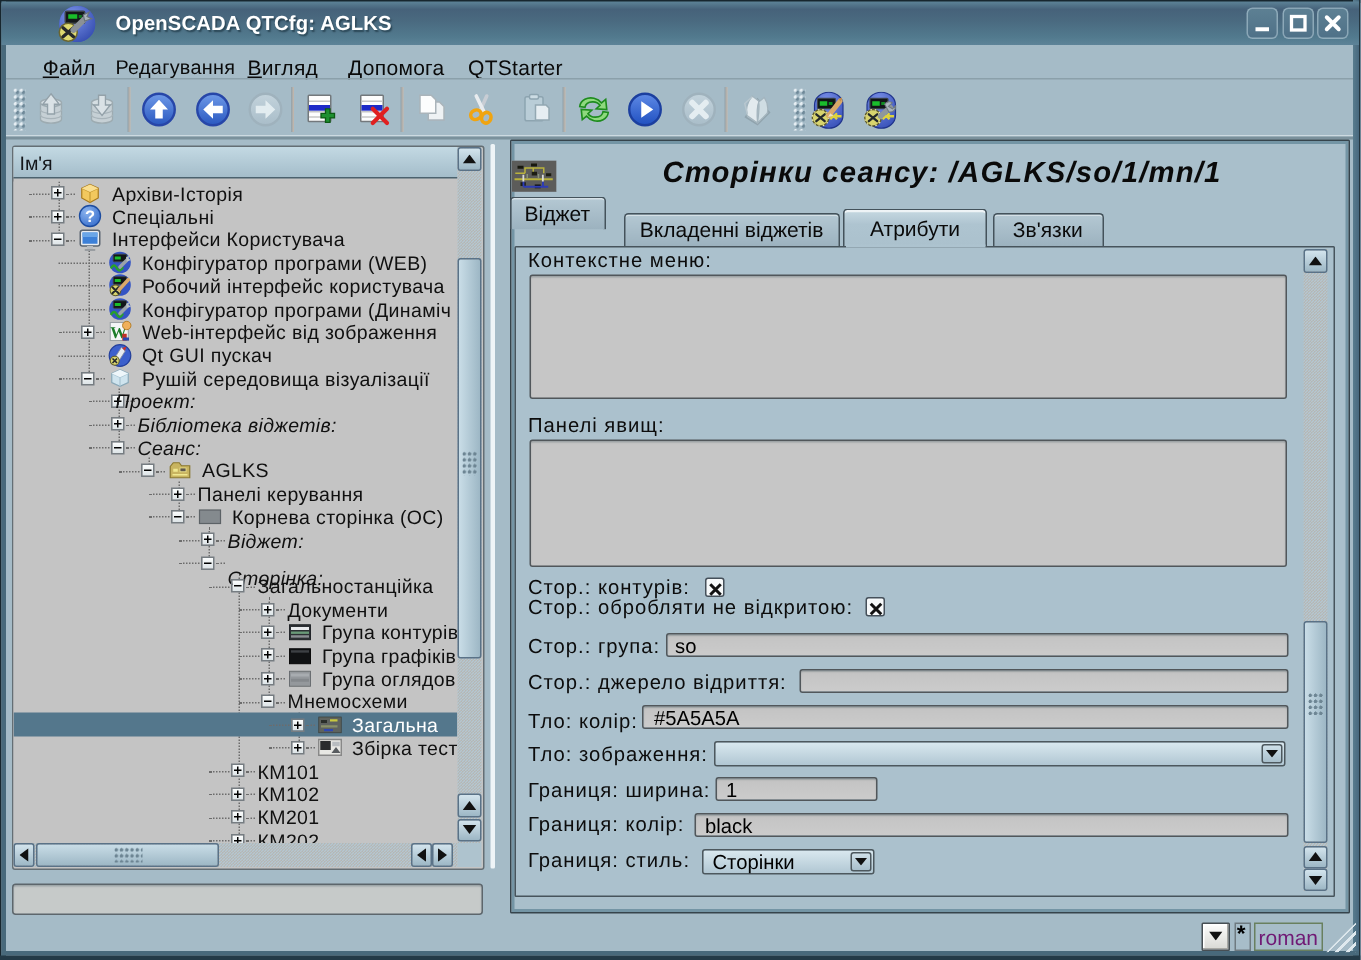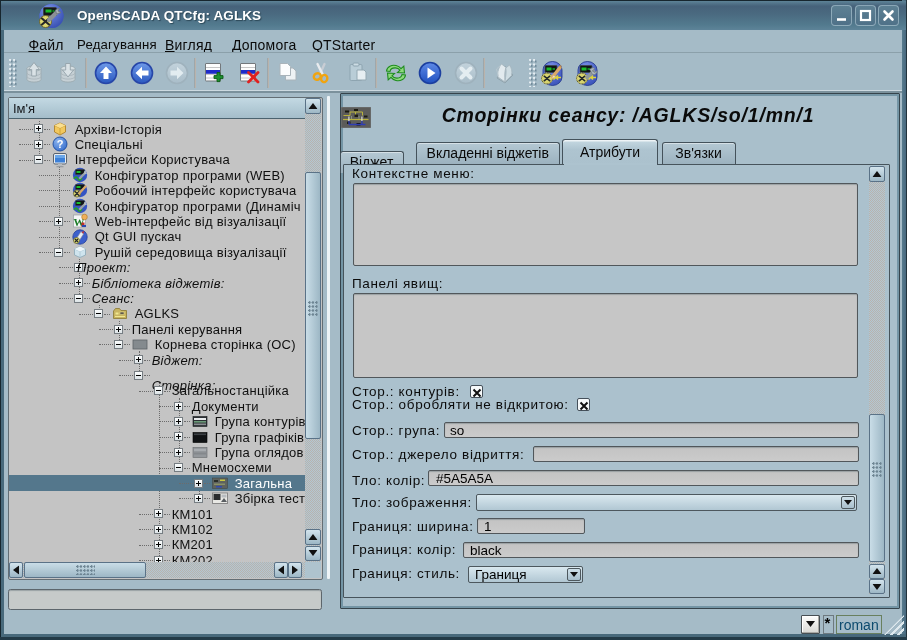"Віджет" div.tab { top: 151px -> 131px }
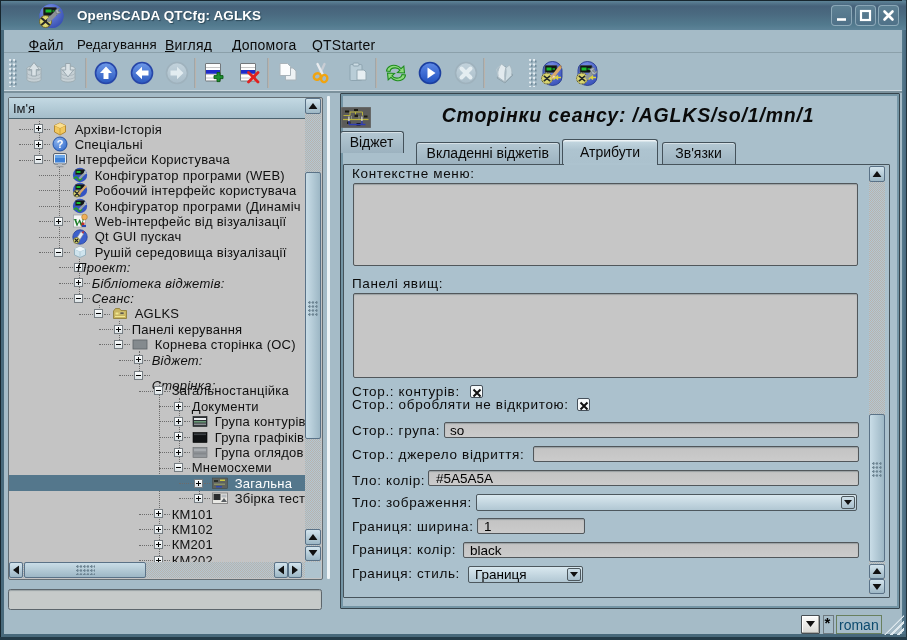"Web-інтерфейс від візуалізації" div.trow { text: візуалізації -> зображення }
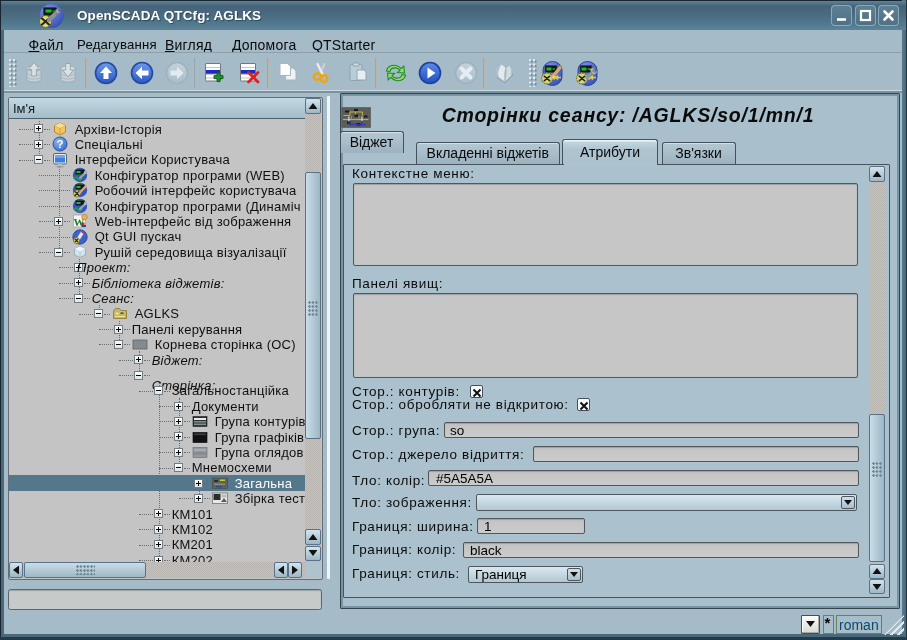"Границя" div.abs { text: Границя -> Сторінки }
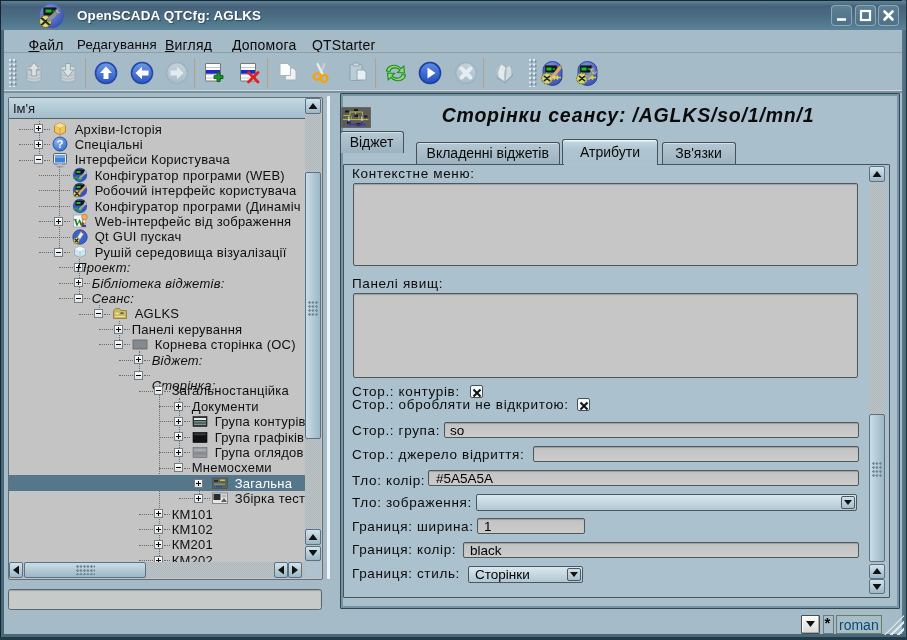"roman" div.abs { color: #0c4a6e -> #701a75 }
